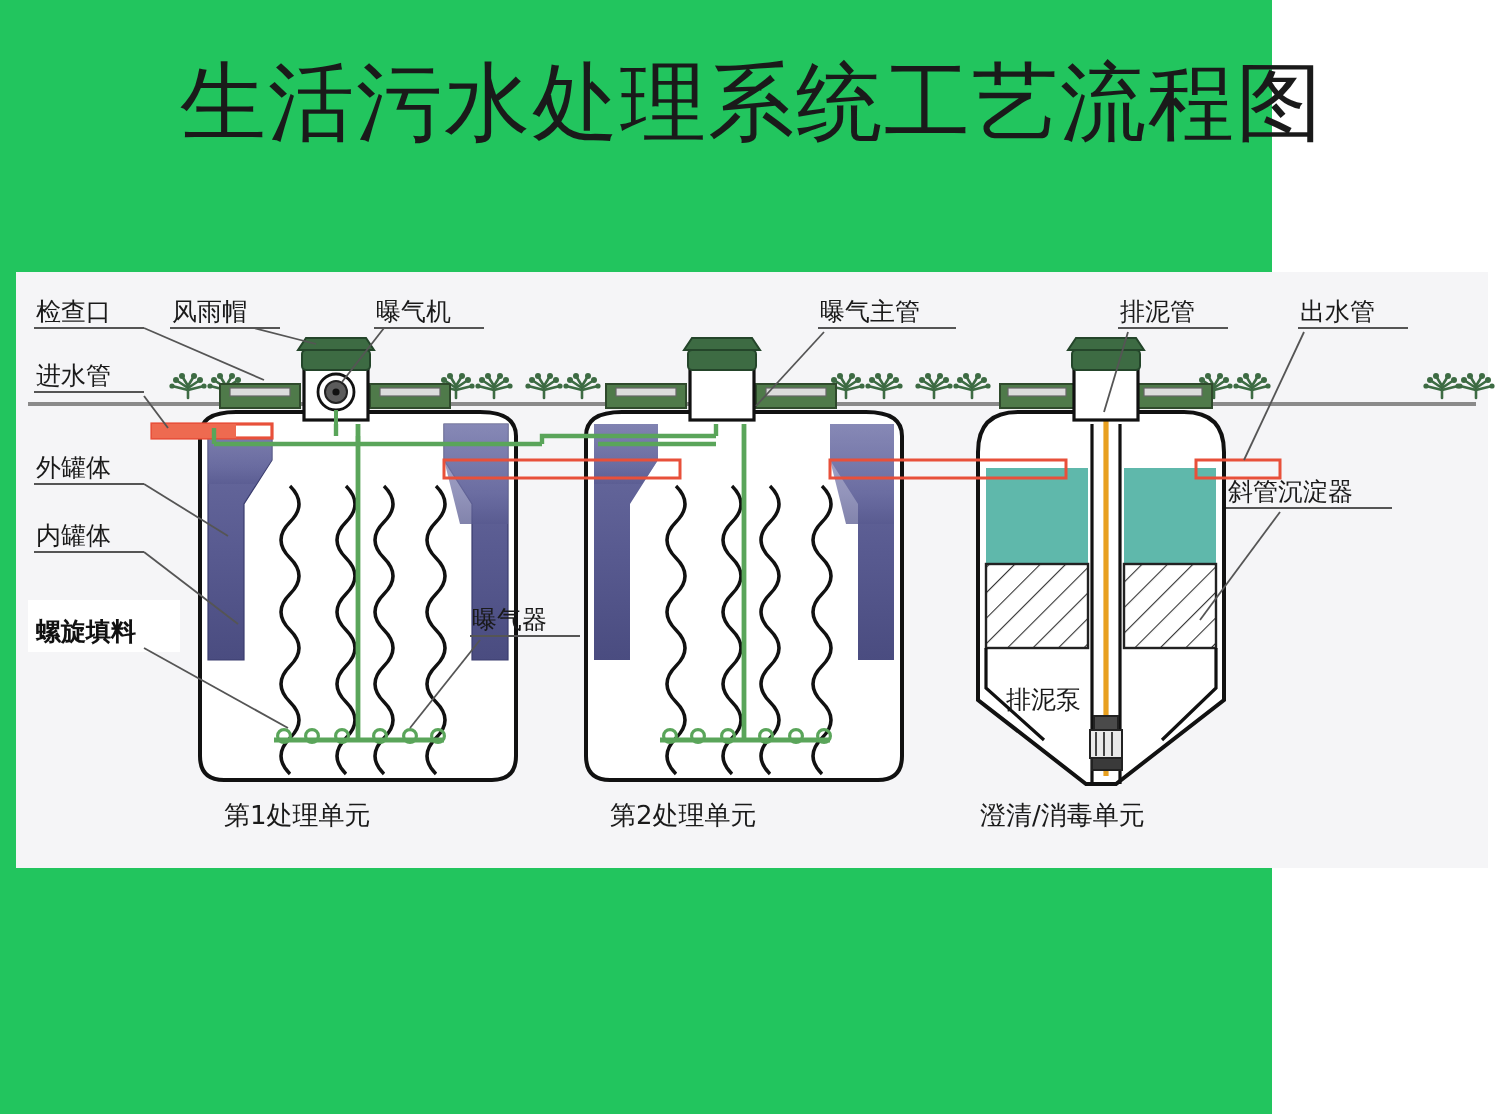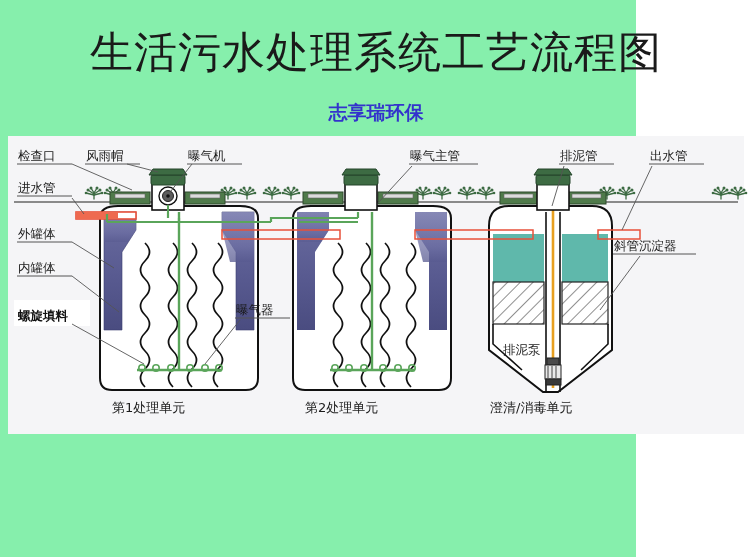"生活污水处理系统工艺流程图" #page { background: #86efac -> #22c55e }
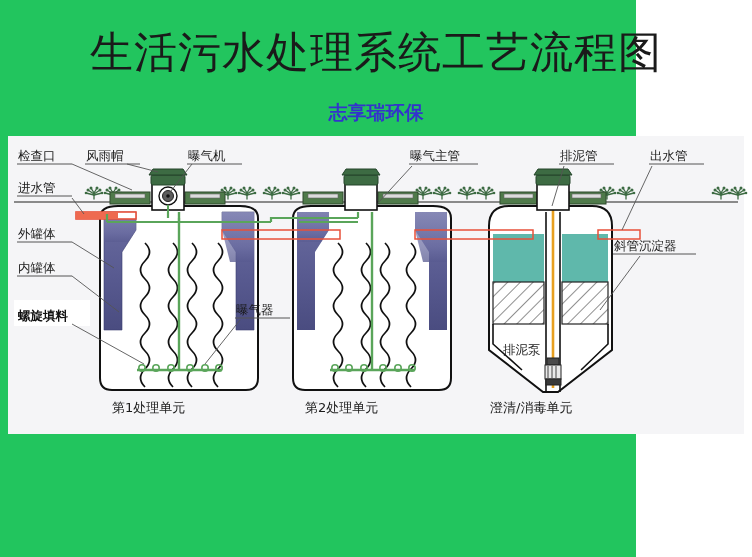"志享瑞环保" div.subtitle { html: <div>志享瑞环保</div> -> none }
